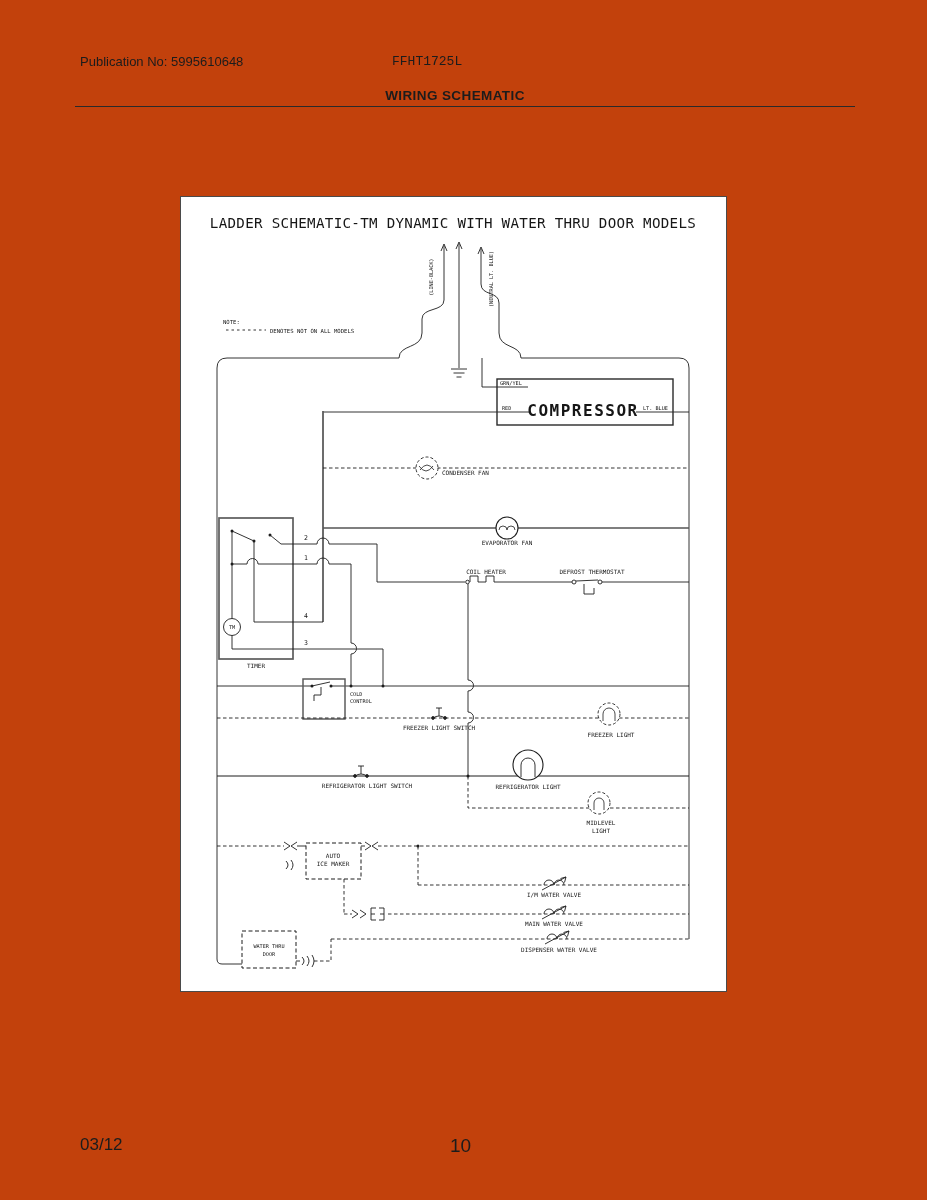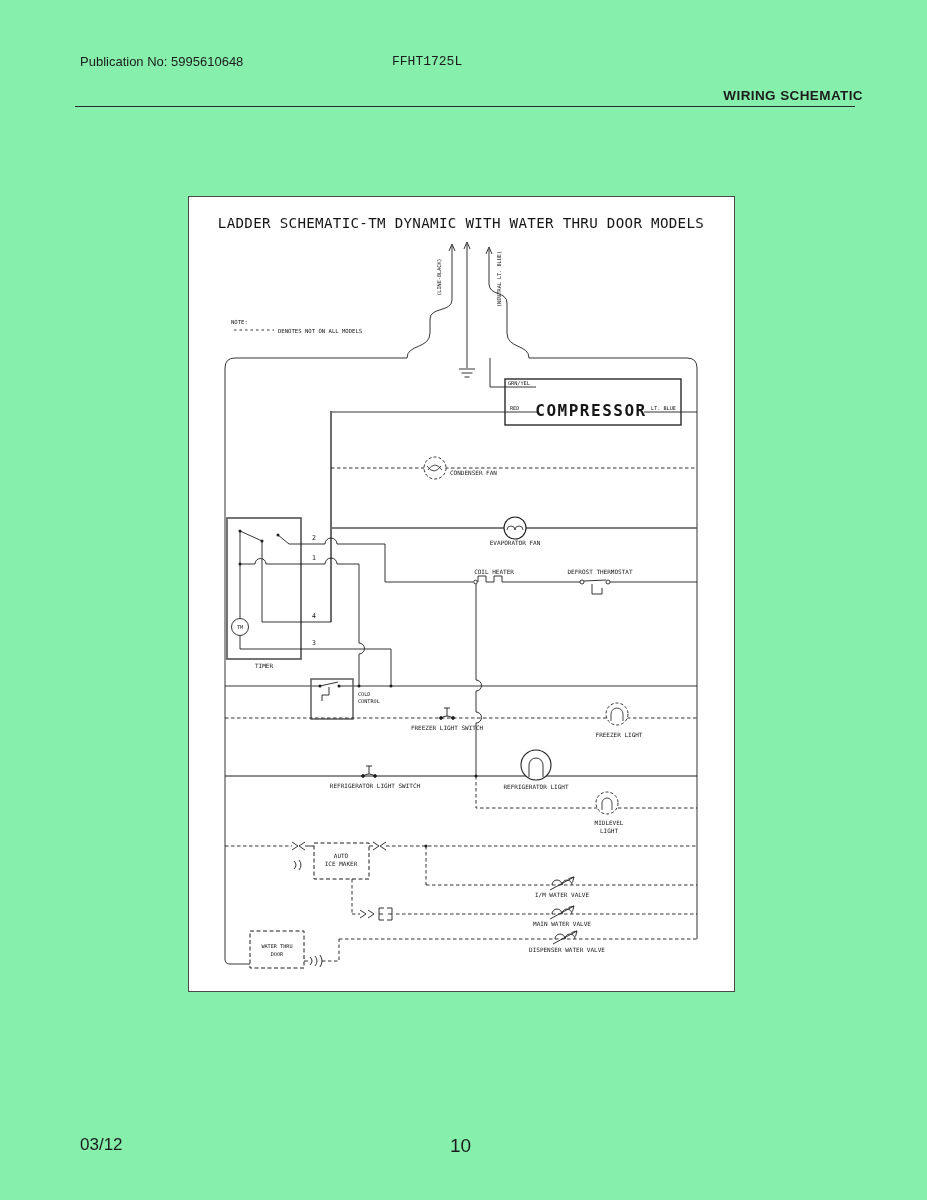"Publication No: 5995610648" .page { background: #86efac -> #c2410c }
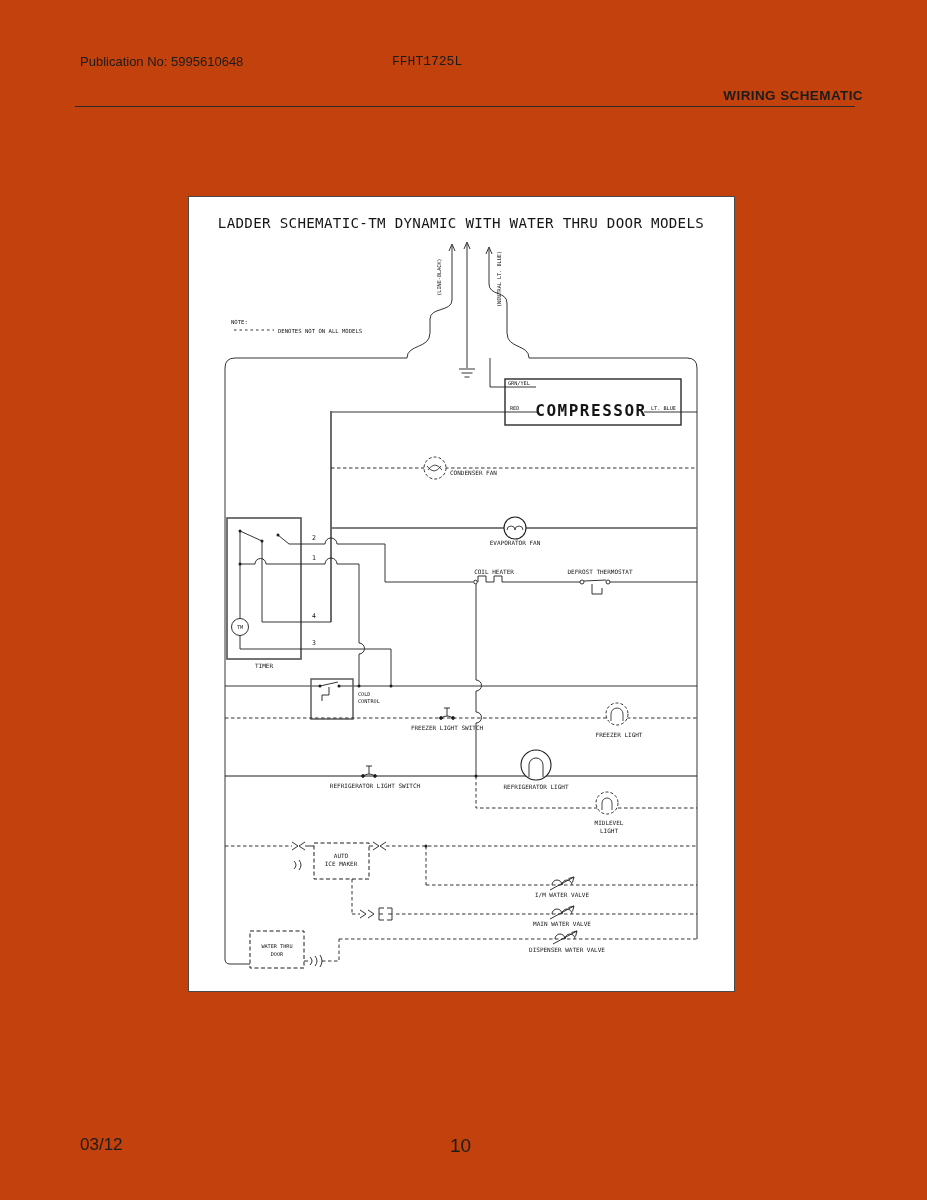"WIRING SCHEMATIC" .hdr-title { left: 83px -> 65px; text-align: right -> center }
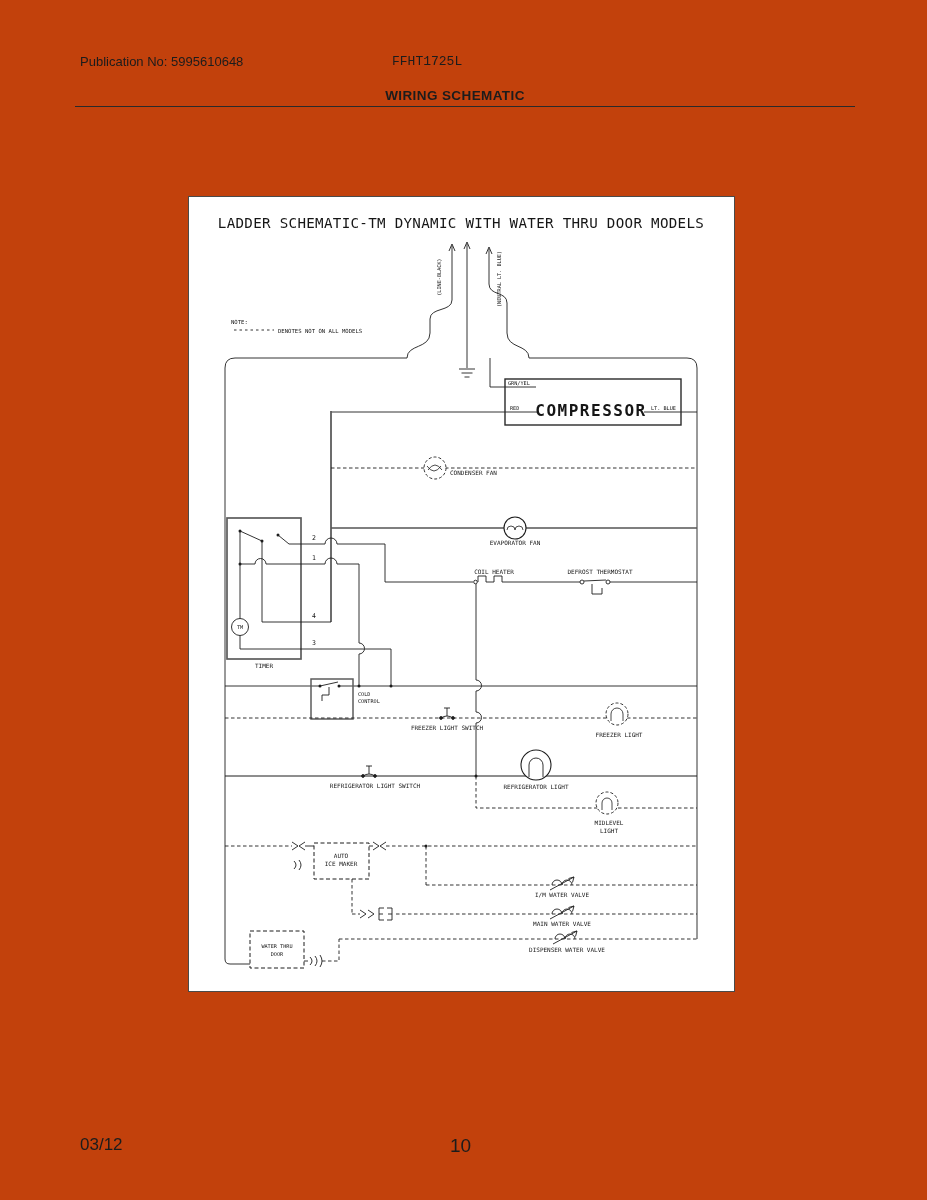"LADDER SCHEMATIC-TM DYNAMIC WITH WATER" .schematic-frame { left: 188px -> 180px }
